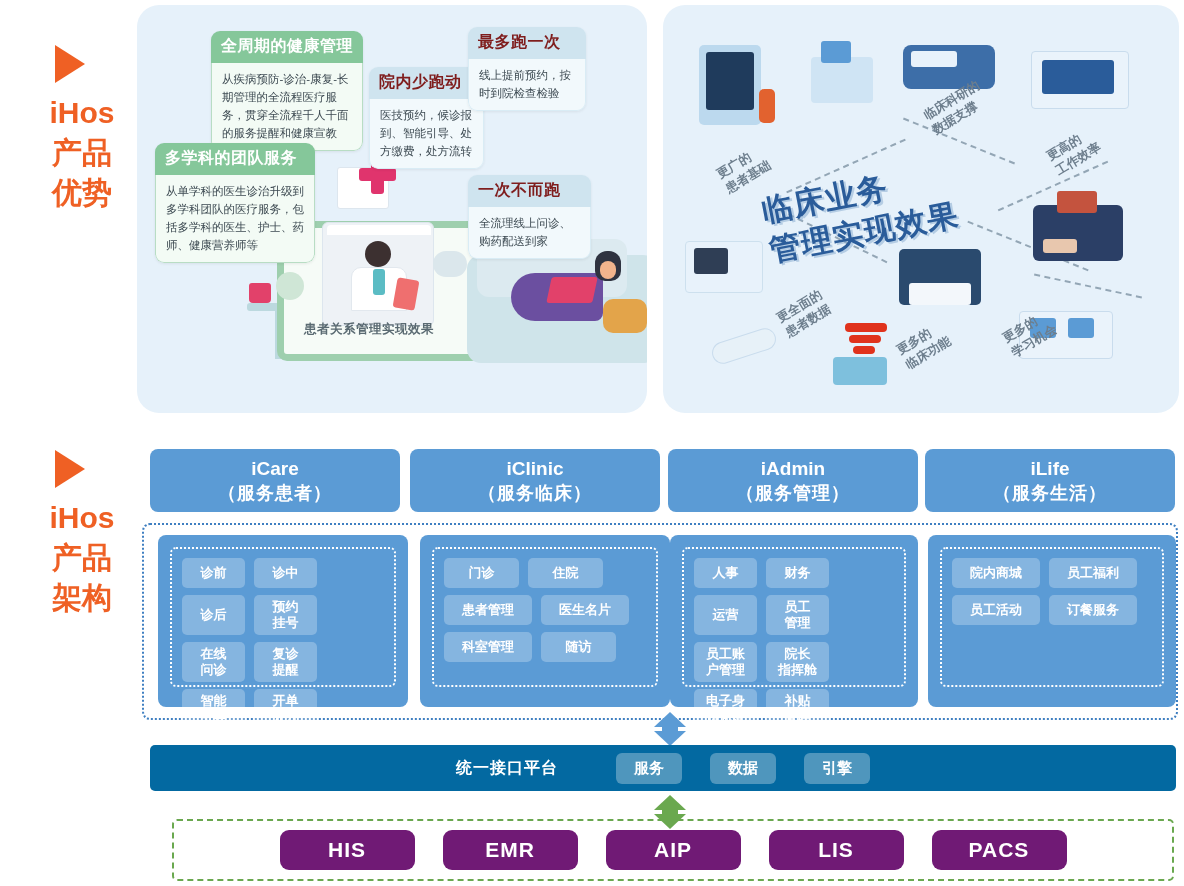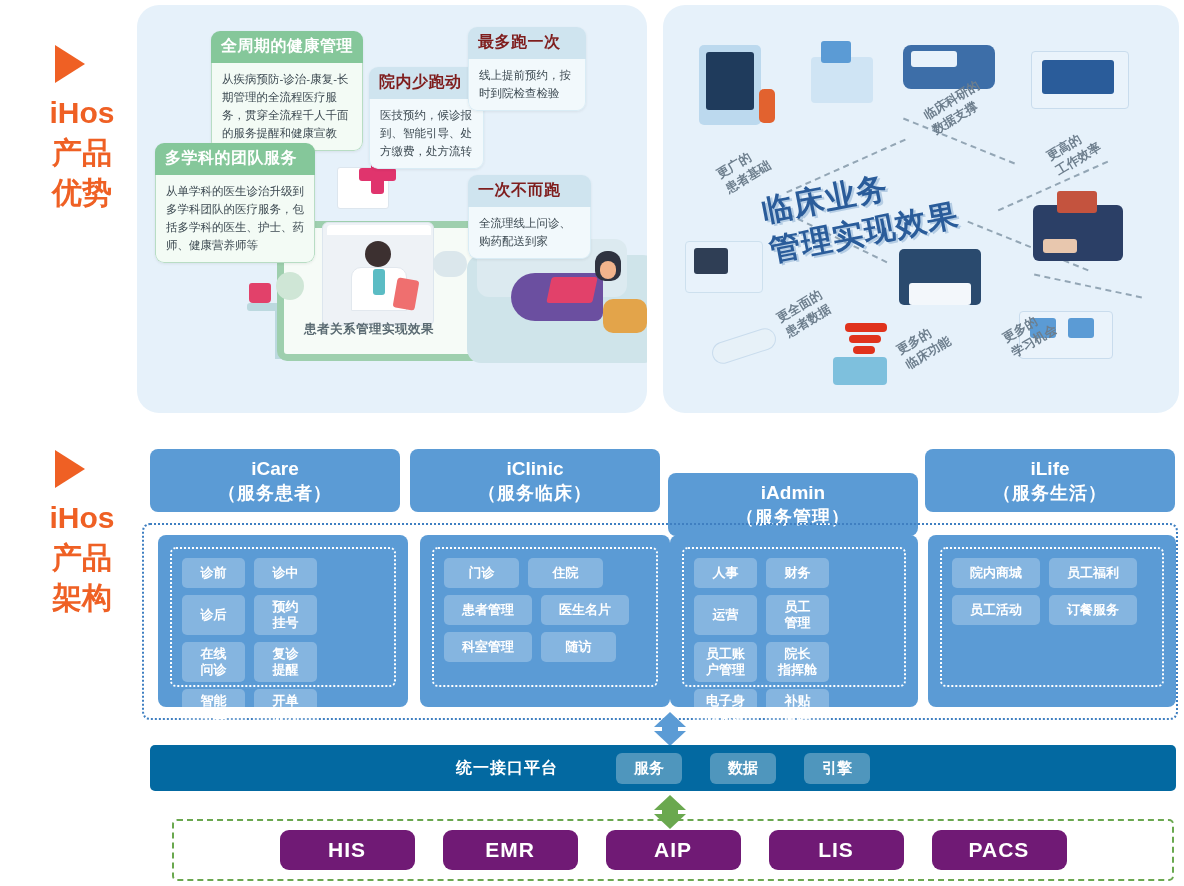"iAdmin" div.mod-head { margin-top: 24px -> none }
